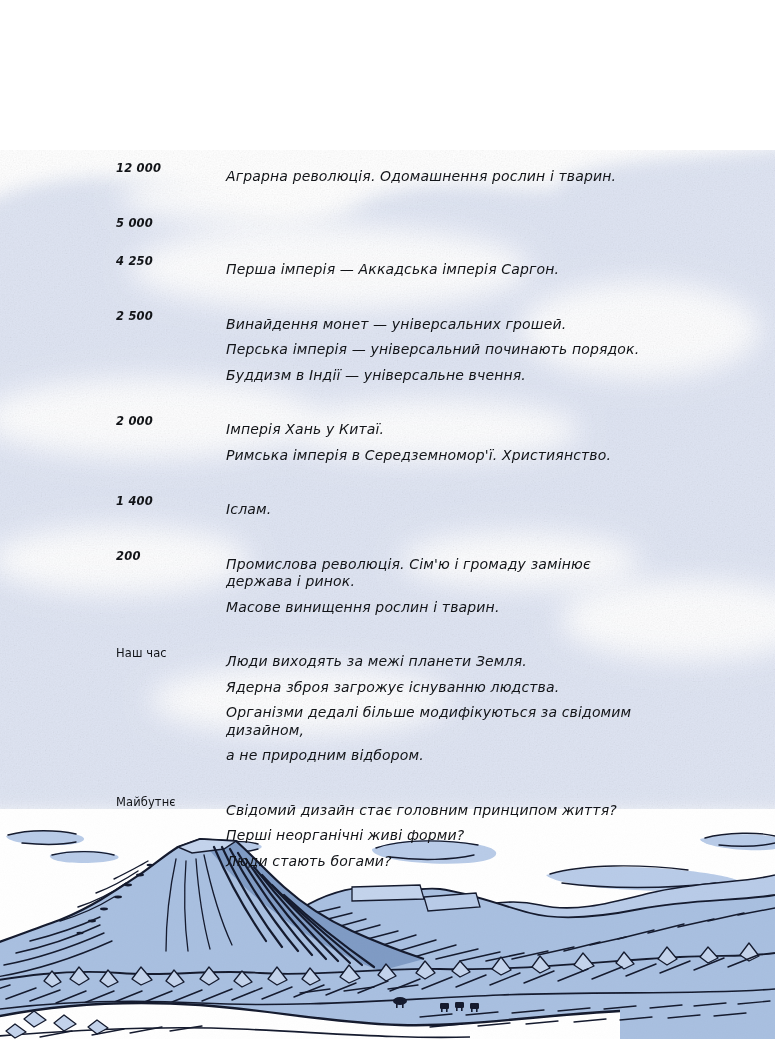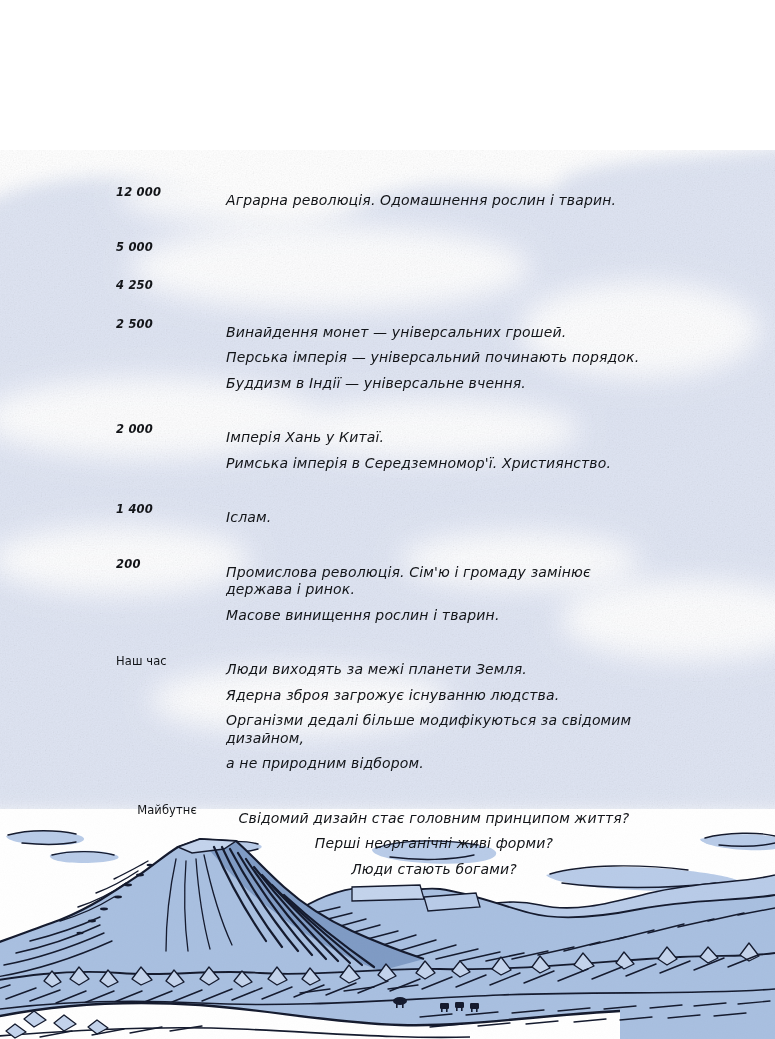"12 000" #timeline { top: 184px -> 160px }
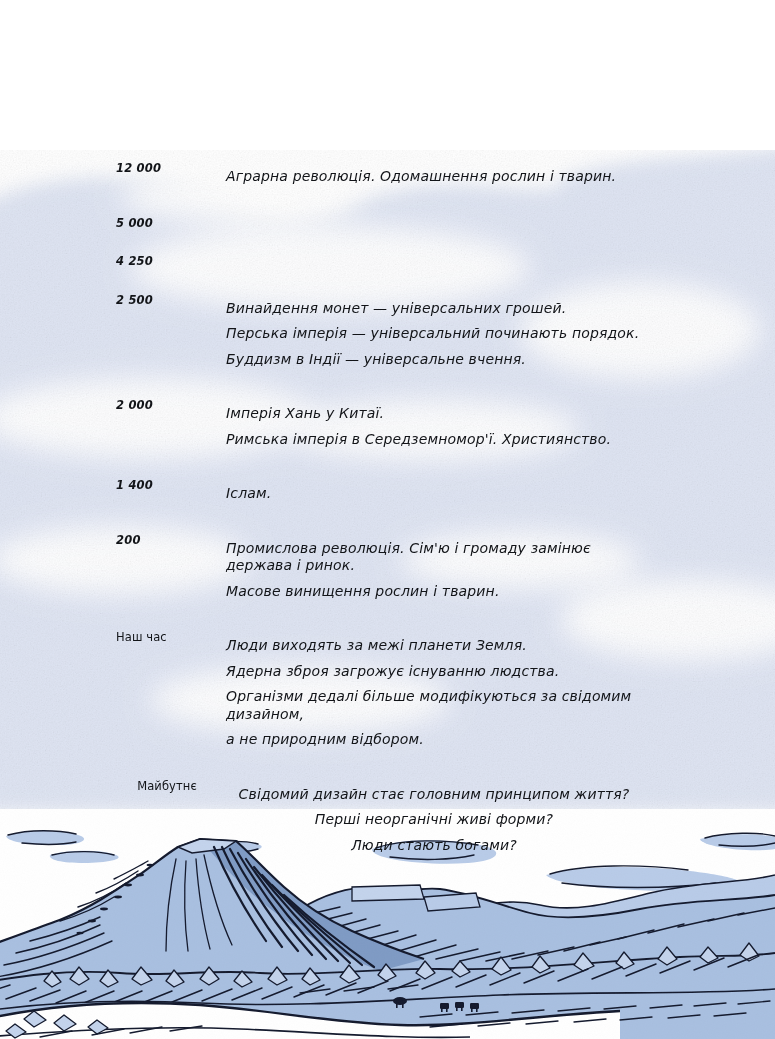"Перша імперія — Аккадська імперія" div.events { html: none -> <div> <p>Перша імперія — Аккадська імперія Саргон.</p> </div> }
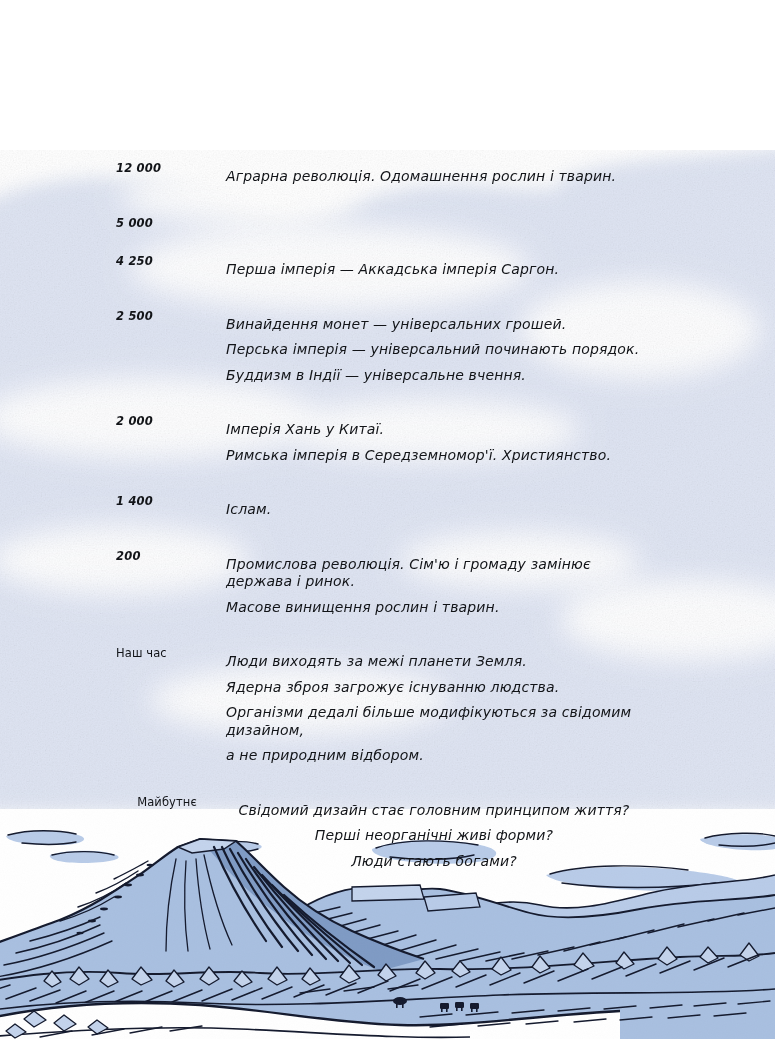"Майбутнє" .row:last-child { text-align: center -> none }
